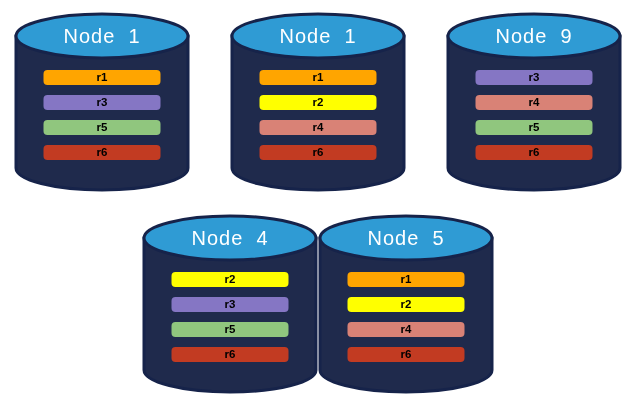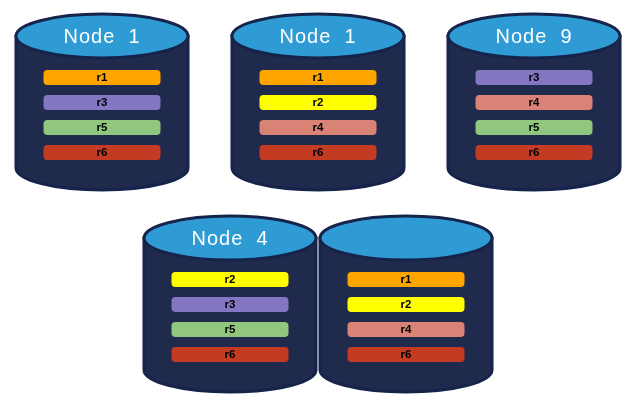"Node 5" div.node-title { html: none -> <div>Node 5</div> }
